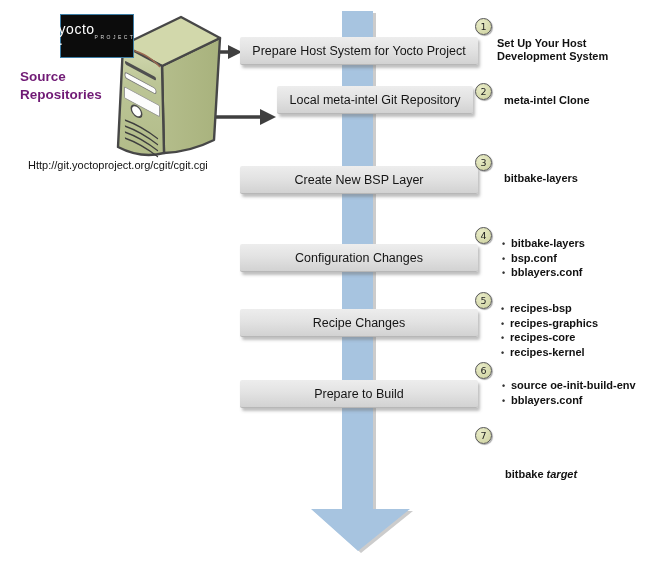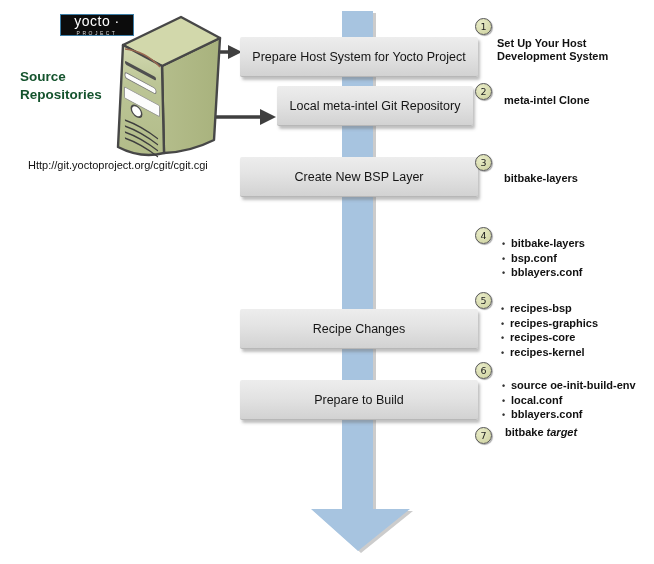"yocto ·" .logo { flex-direction: column -> row; height: 22px -> 44px }
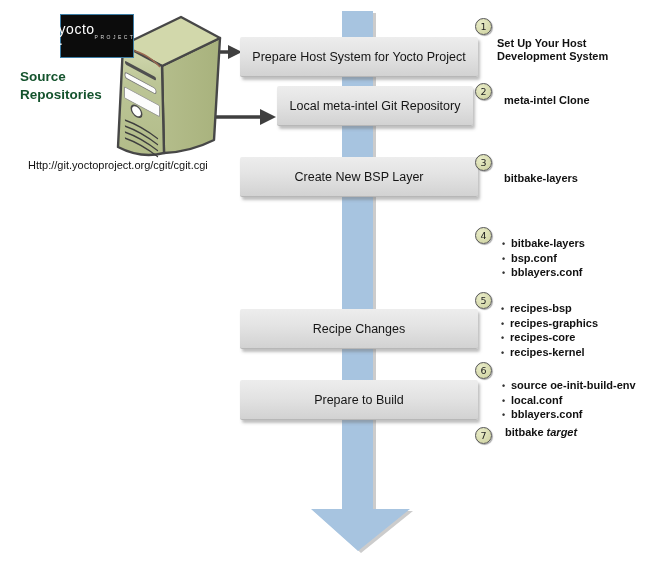"Prepare Host System for Yocto" .box { height: 40px -> 28px }
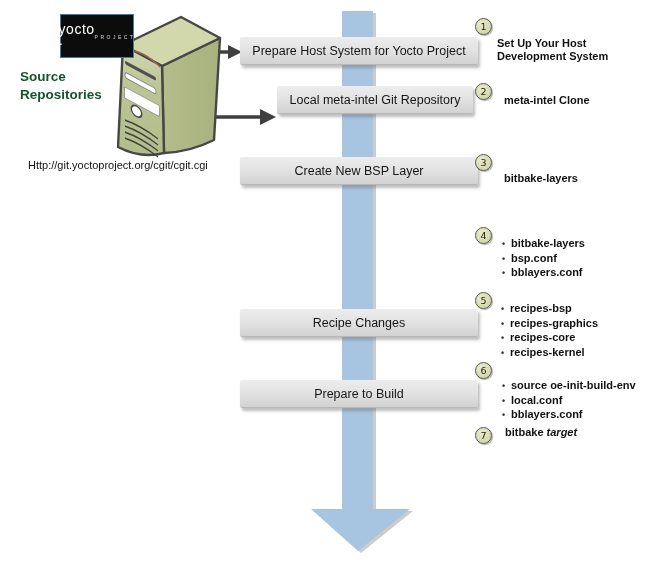"Source" .src-heading { color: #14532d -> #701a75 }
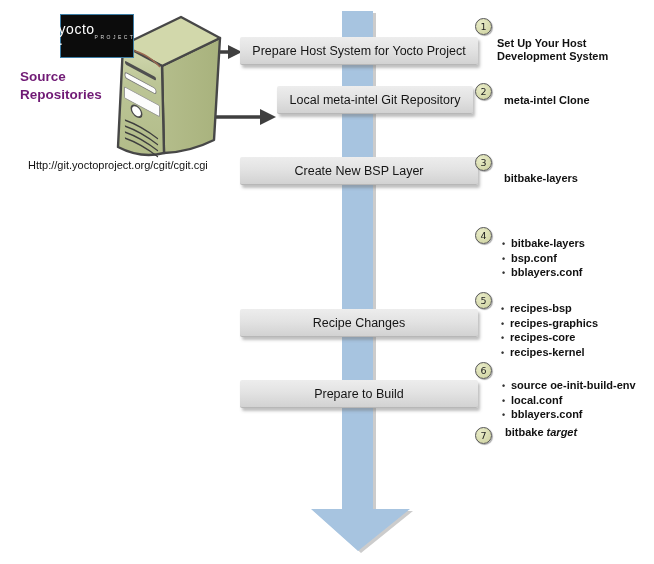"Create New BSP Layer" .s3 { top: 157px -> 166px }
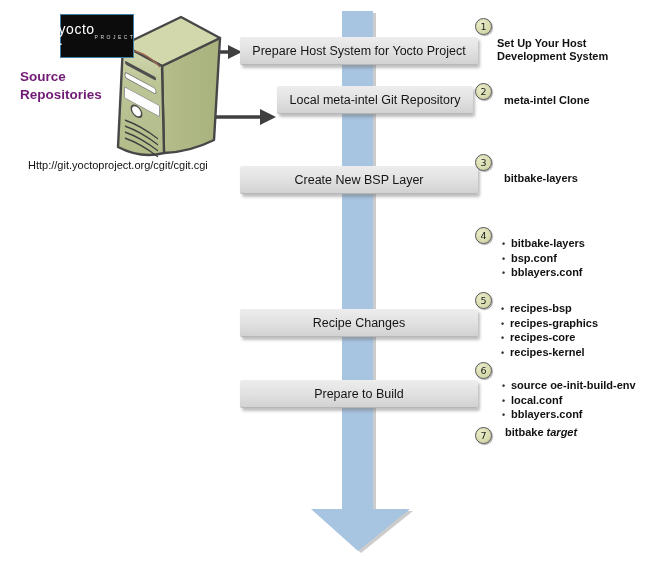"Configuration Changes" div.box { html: none -> <div> <span>Configuration Changes</span> </div> }
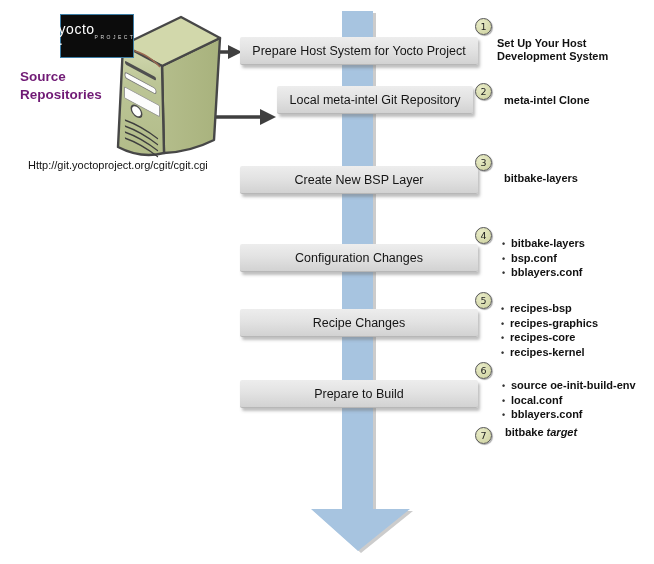"• local.conf" div { html: <div><span>•</span><span>local.conf</span></div> -> none }
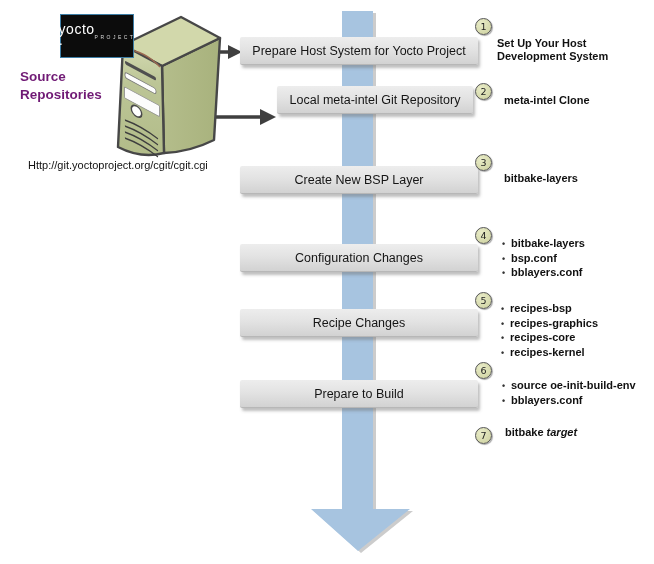"bitbake target" .n7 { top: 426px -> 468px }
